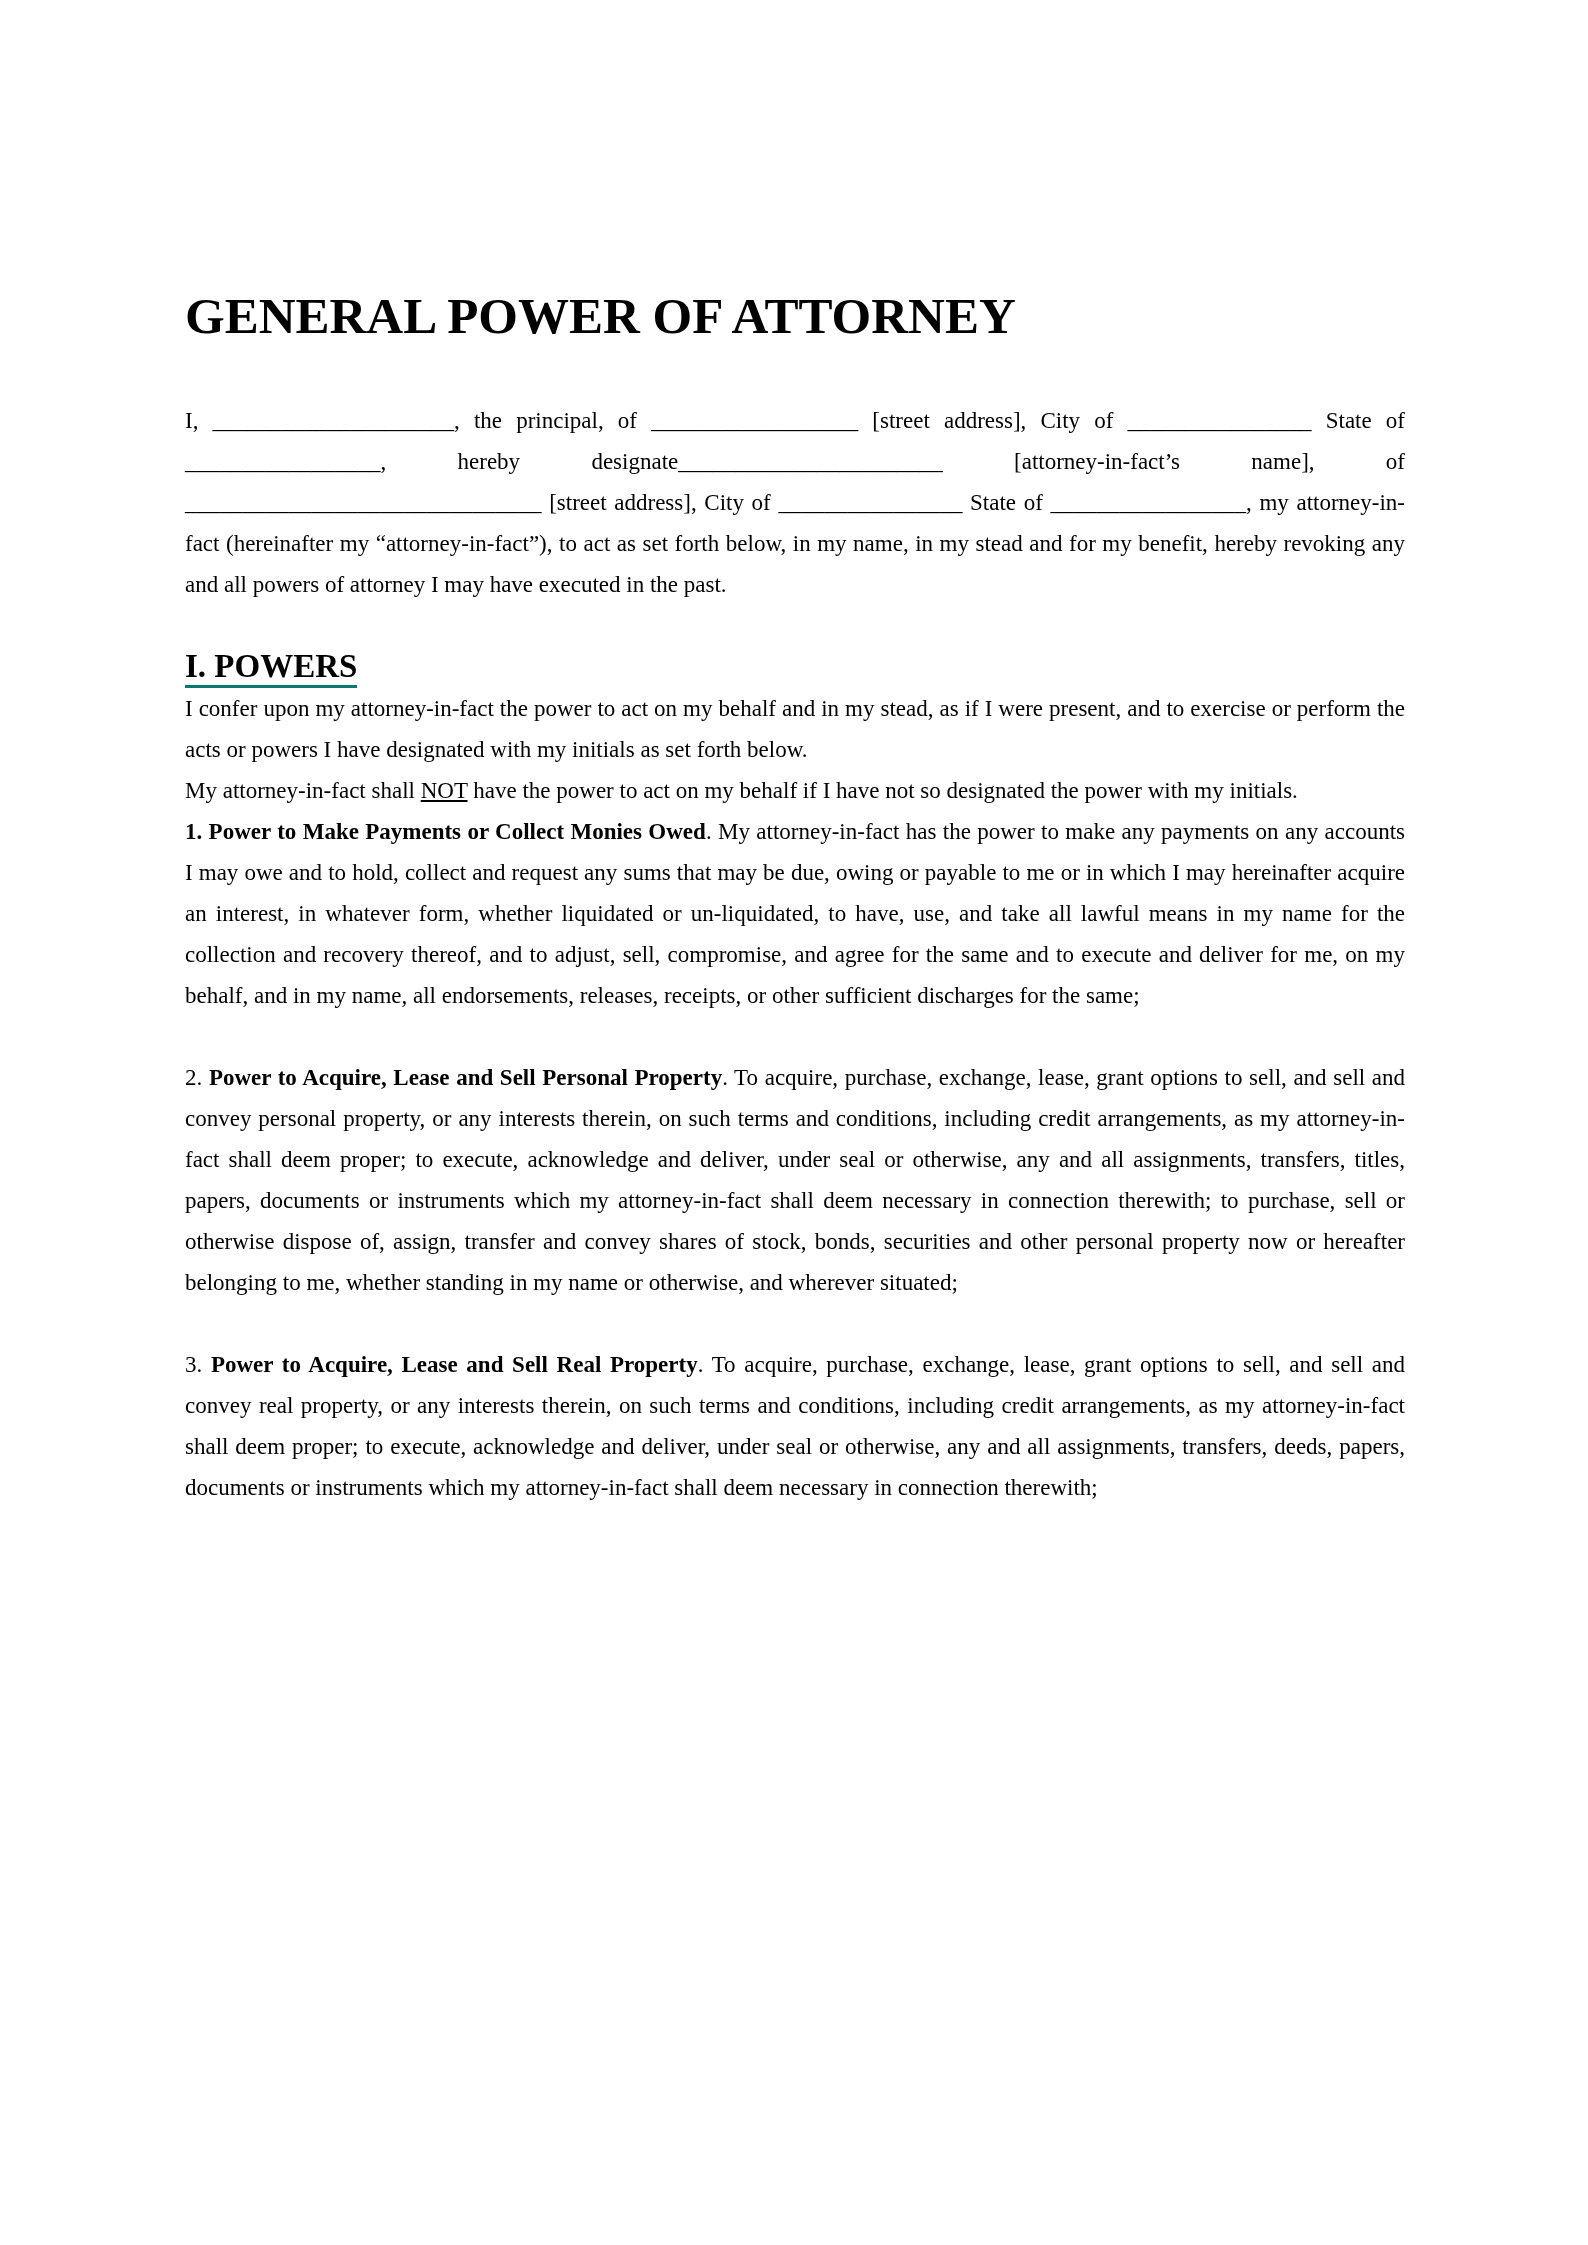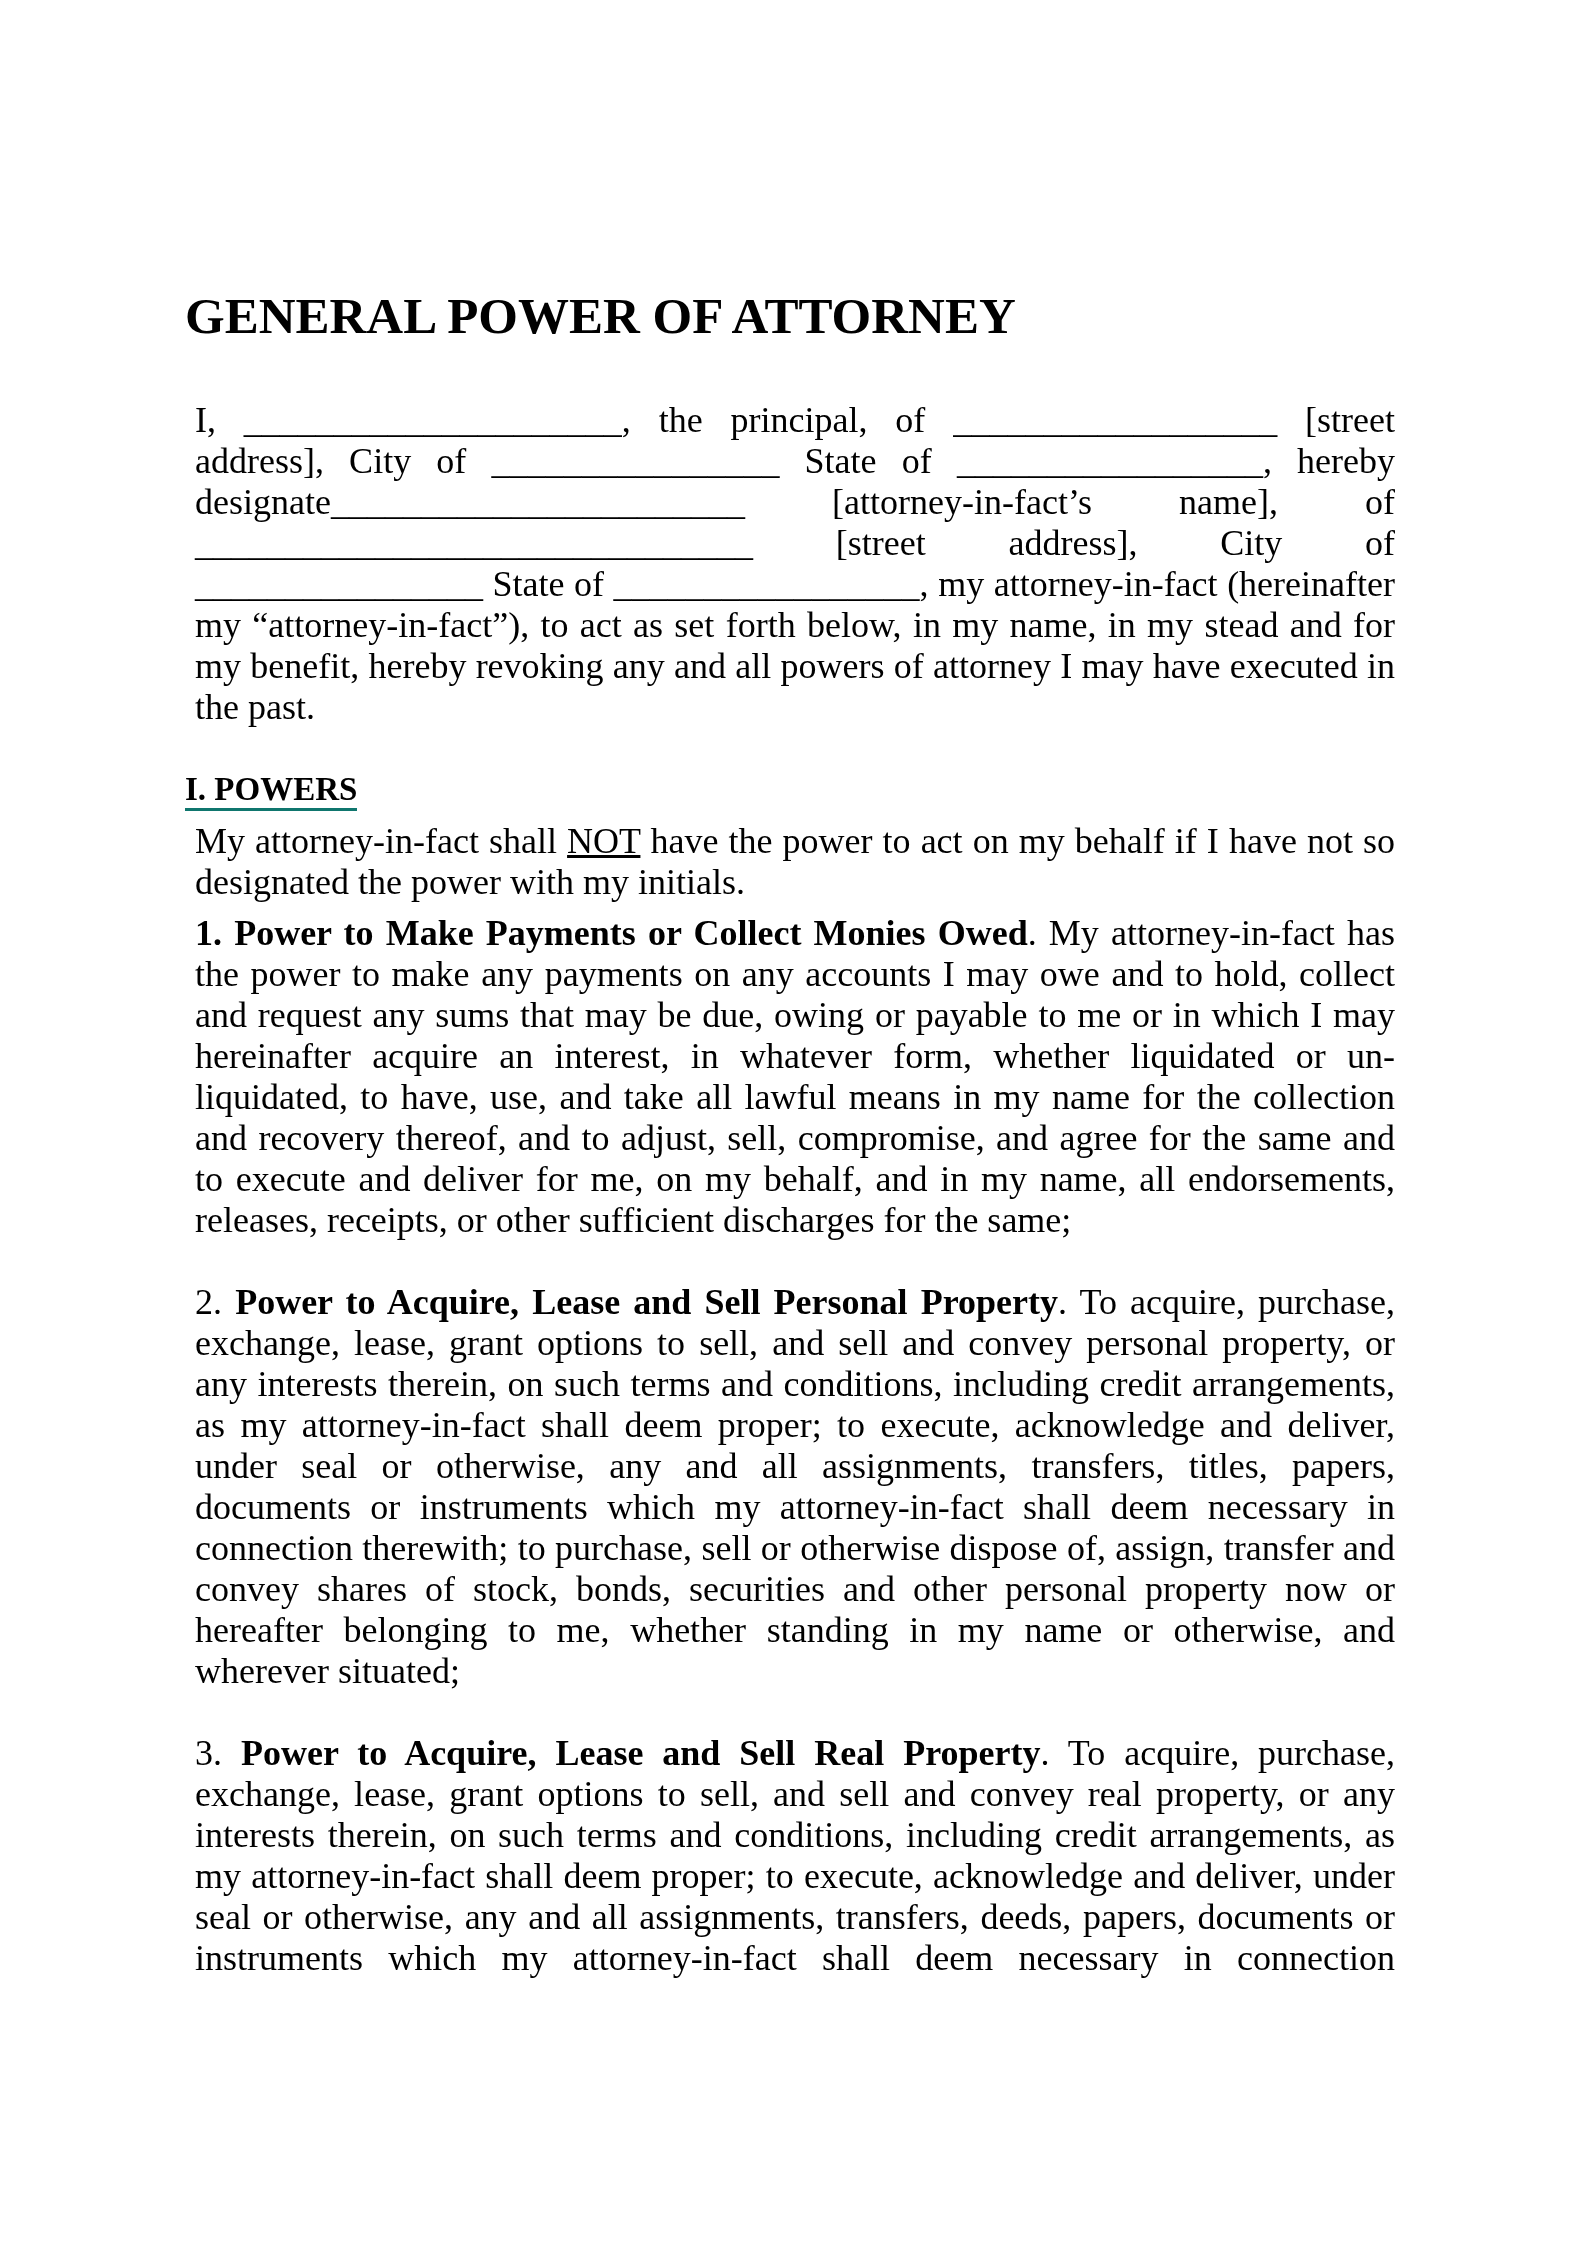"I, _____________________, the principal," p { font-size: 36px -> 23px; margin: 10px -> 0 }
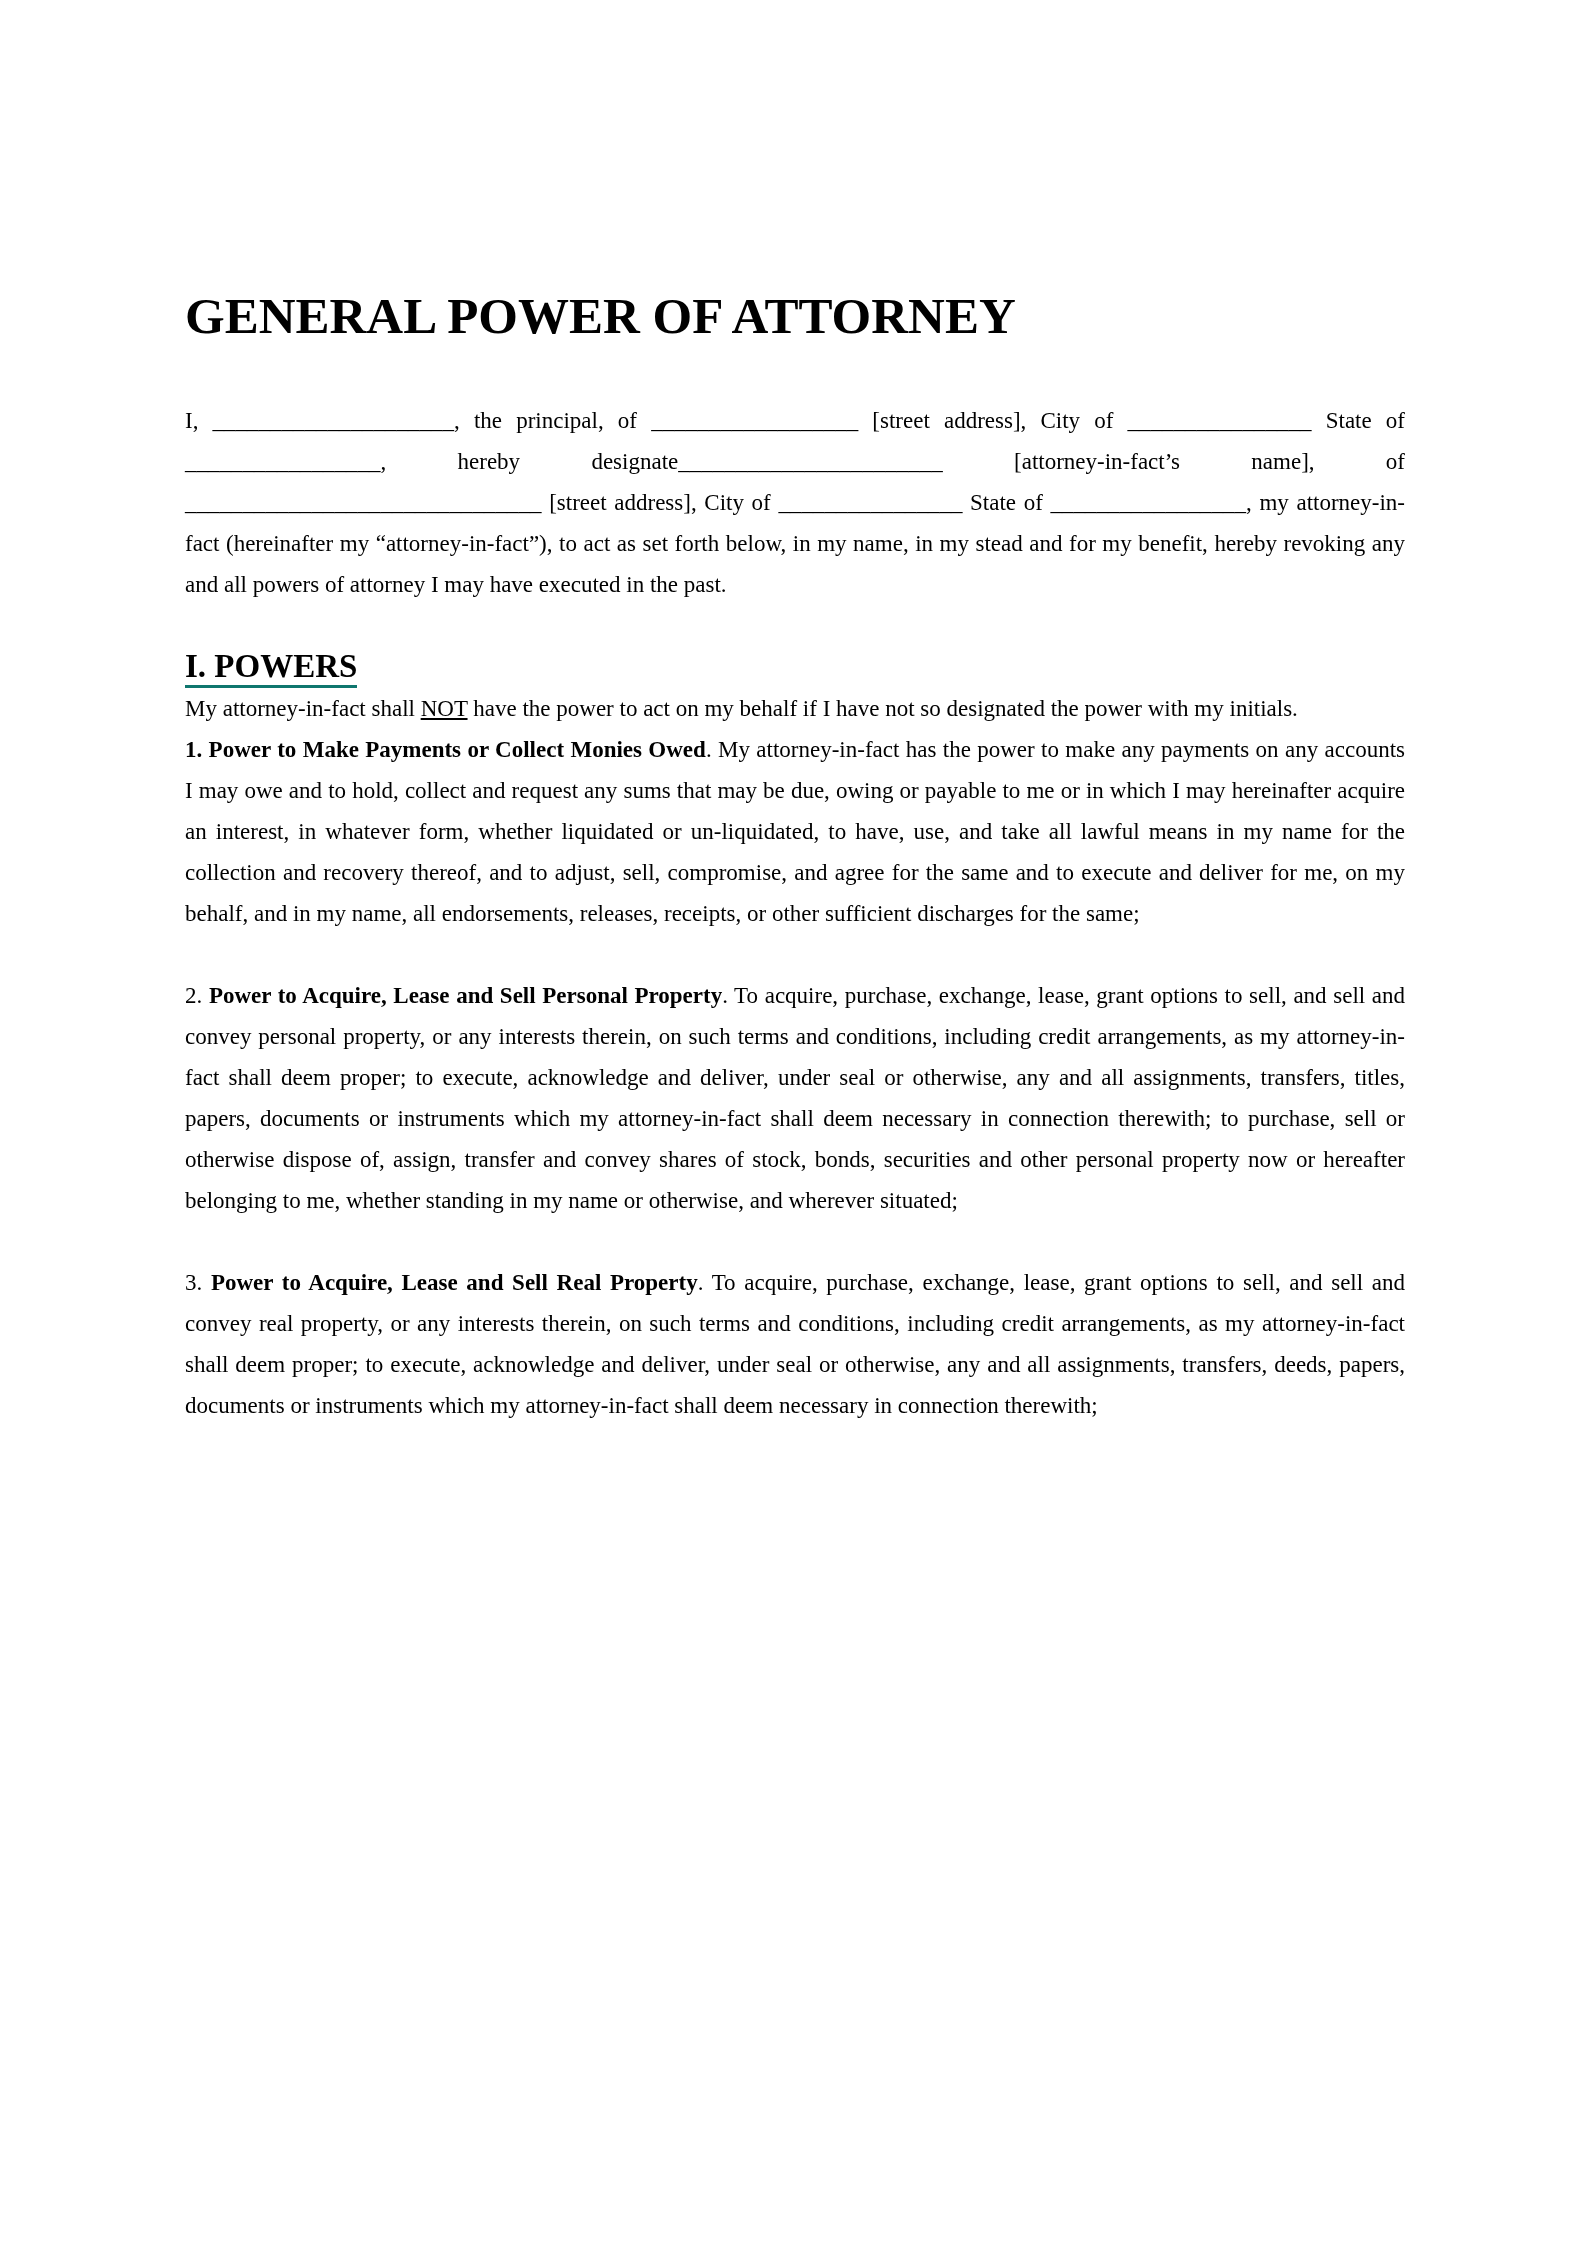"I confer upon my attorney-in-fact" p { html: none -> <p>I confer upon my attorney-in-fact the power to act on my behalf and in my stead, as if I were present, and to exercise or perform the acts or powers I have designated with my initials as set forth below.</p> }
